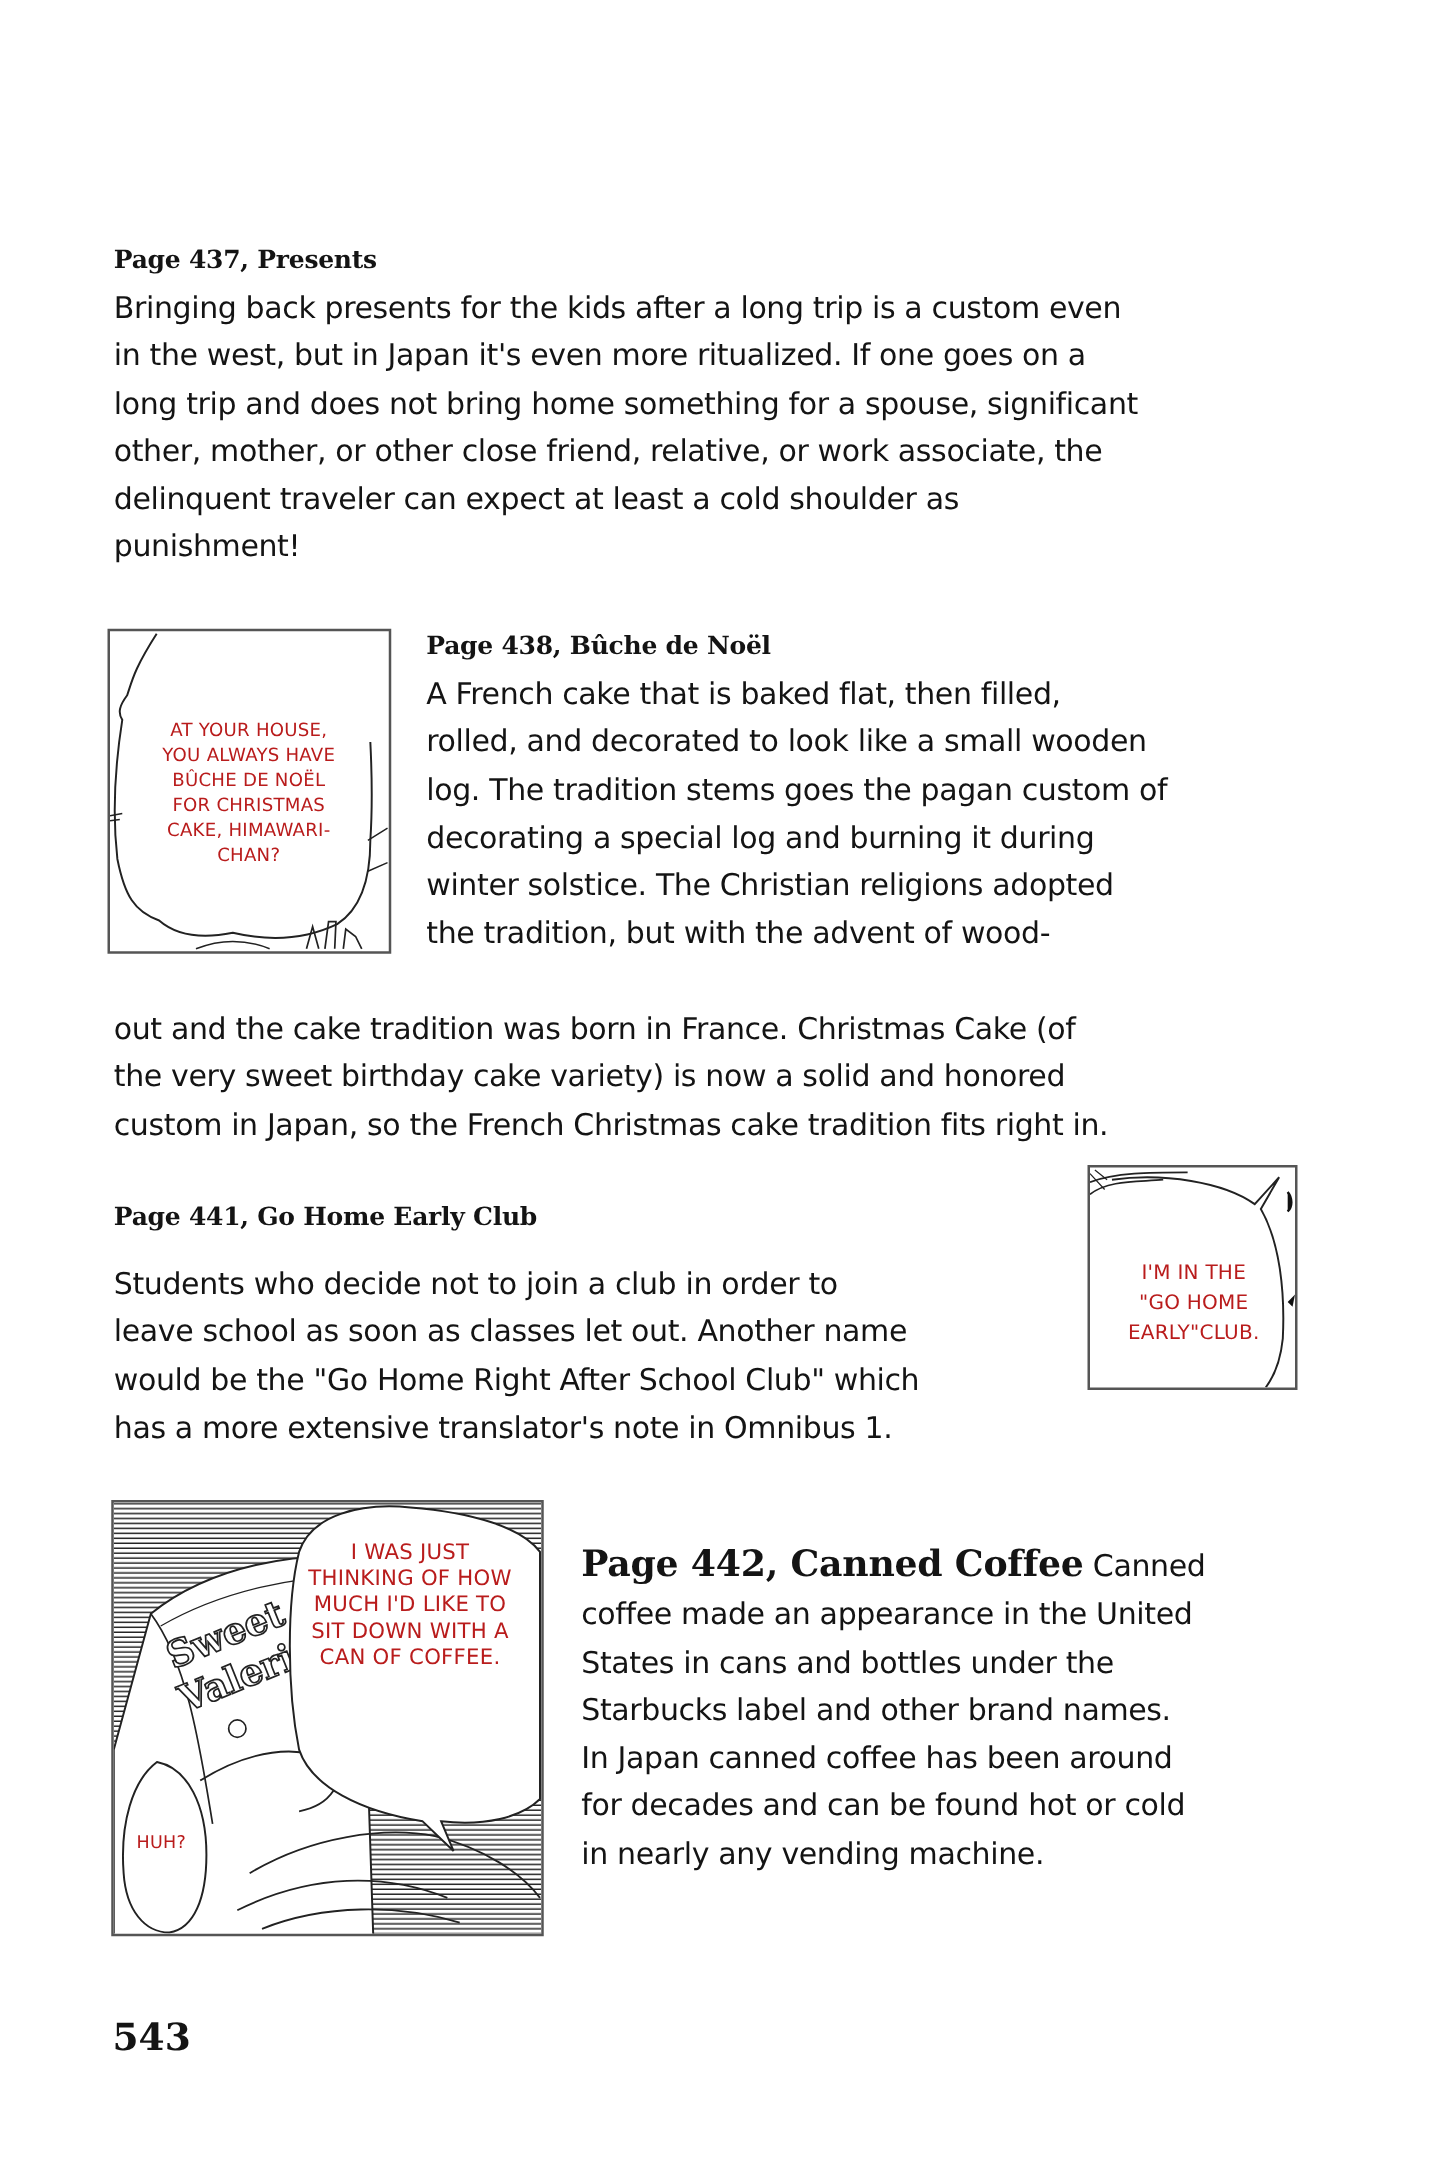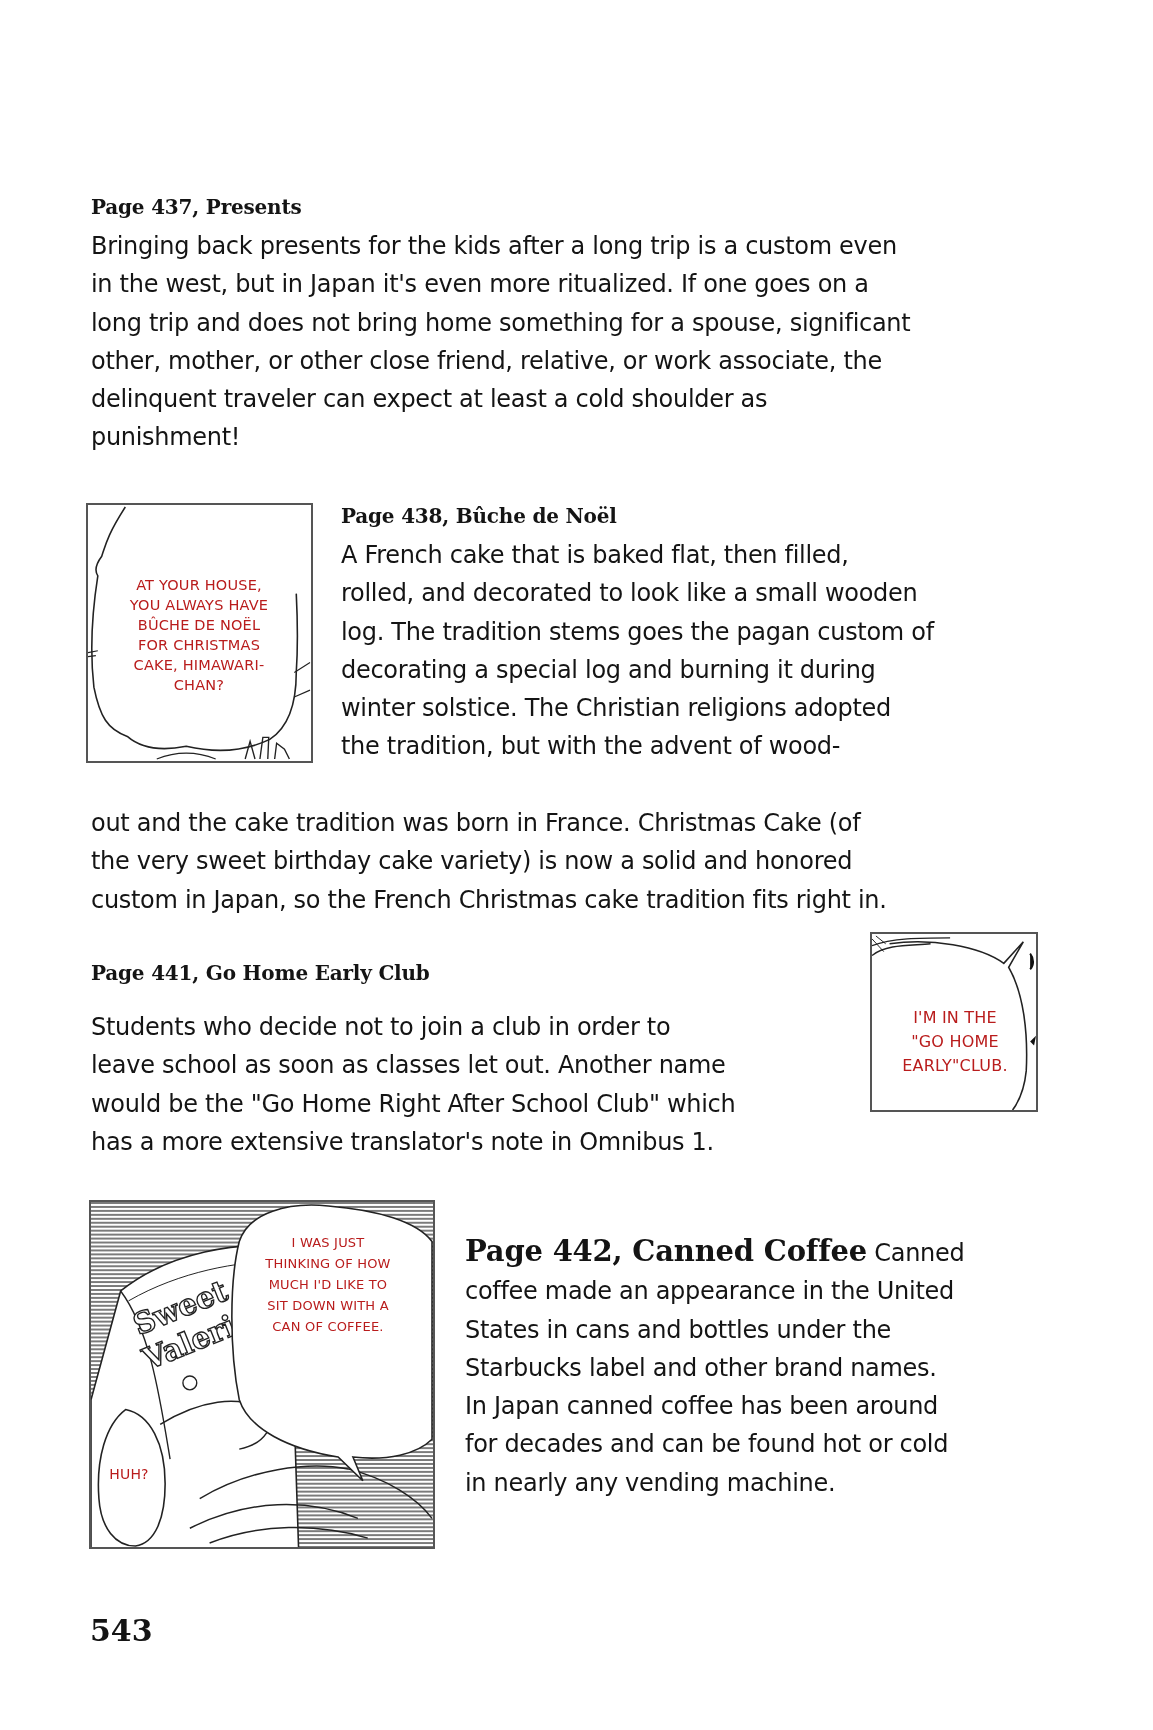"I WAS JUST" div.balloon-text { font-size: 13px -> 17px }
